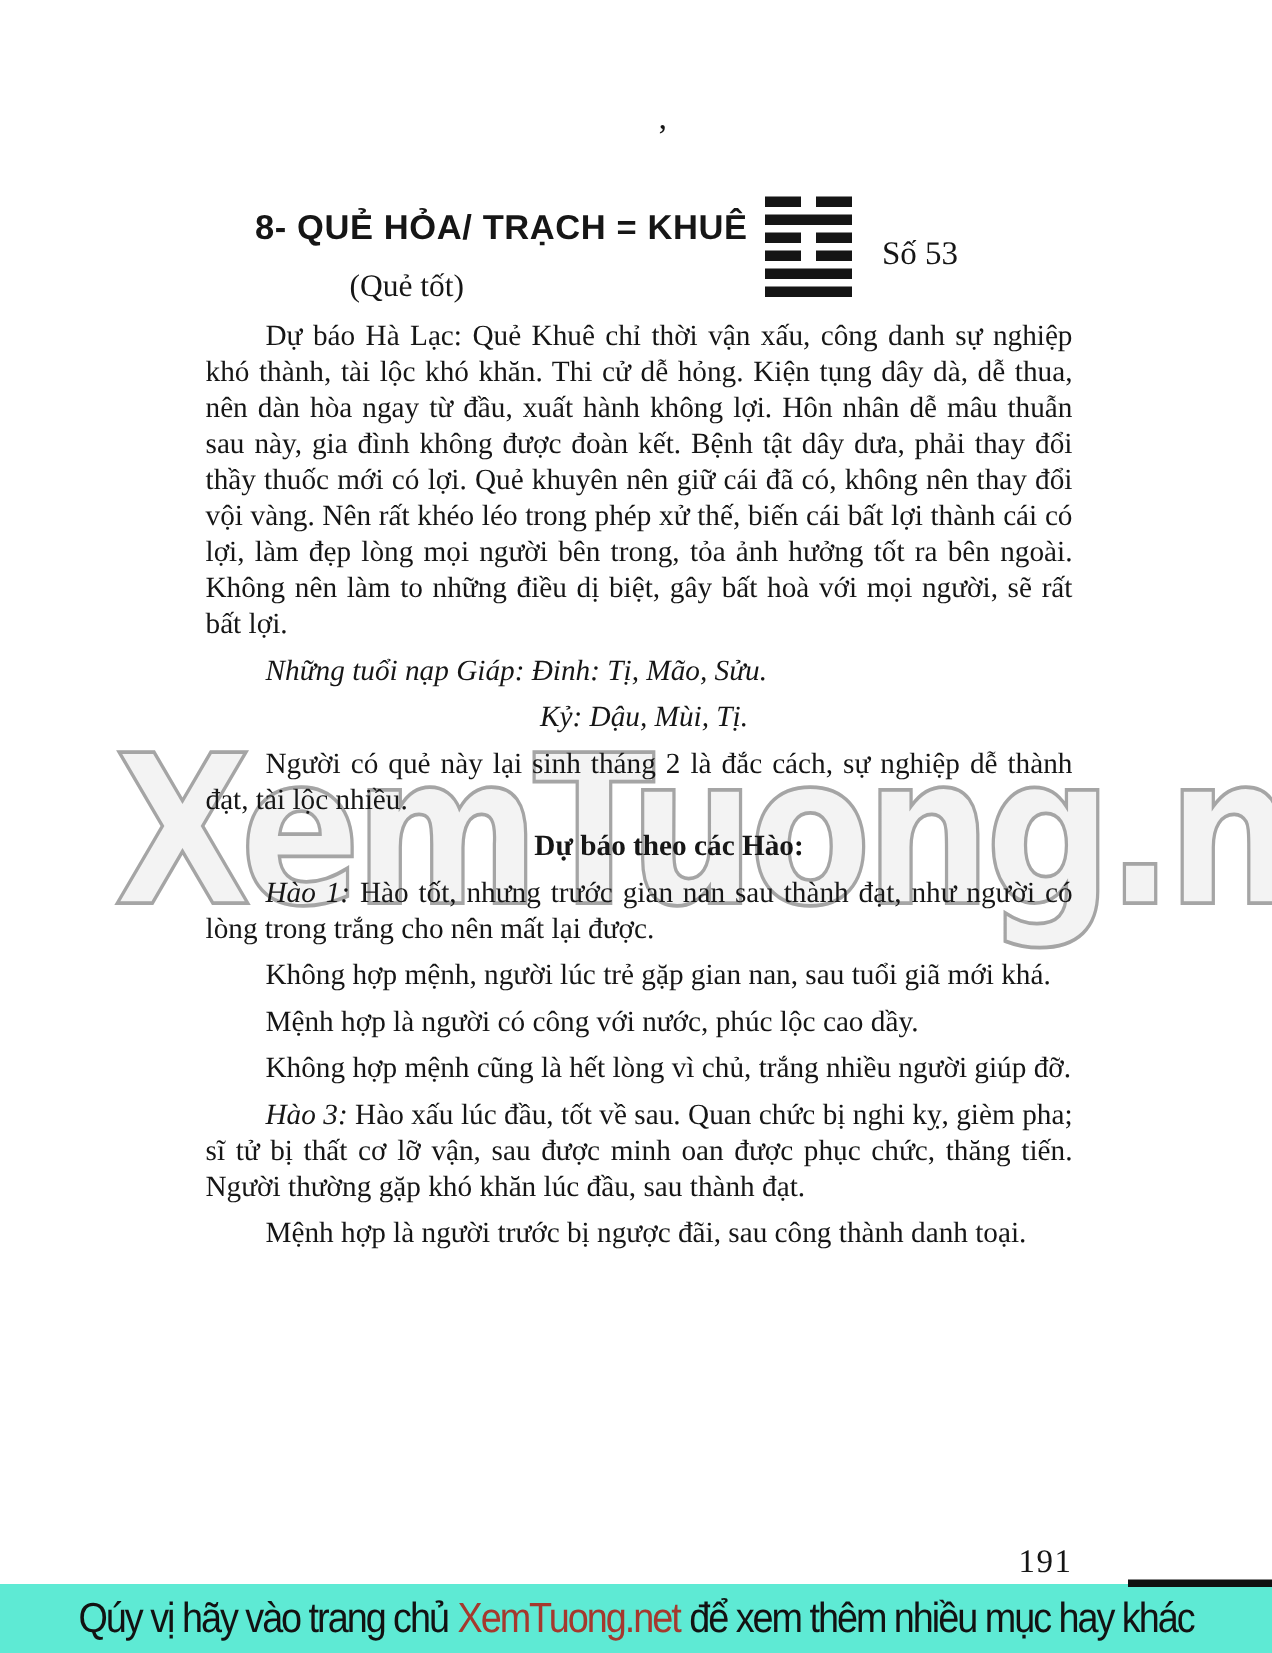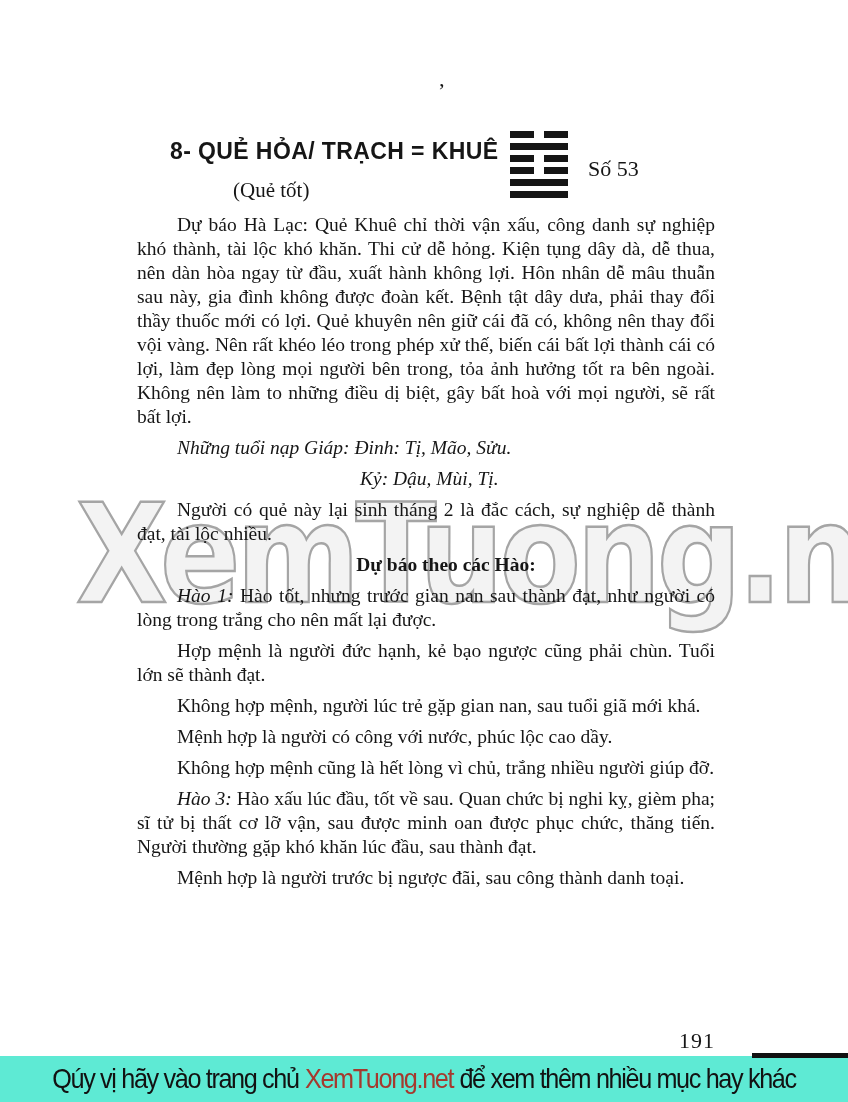"Hợp mệnh là người đức" p.para { html: <p>Hợp mệnh là người đức hạnh, kẻ bạo ngược cũng phải chùn. Tuổi lớn sẽ thành đạt.</p> -> none }
